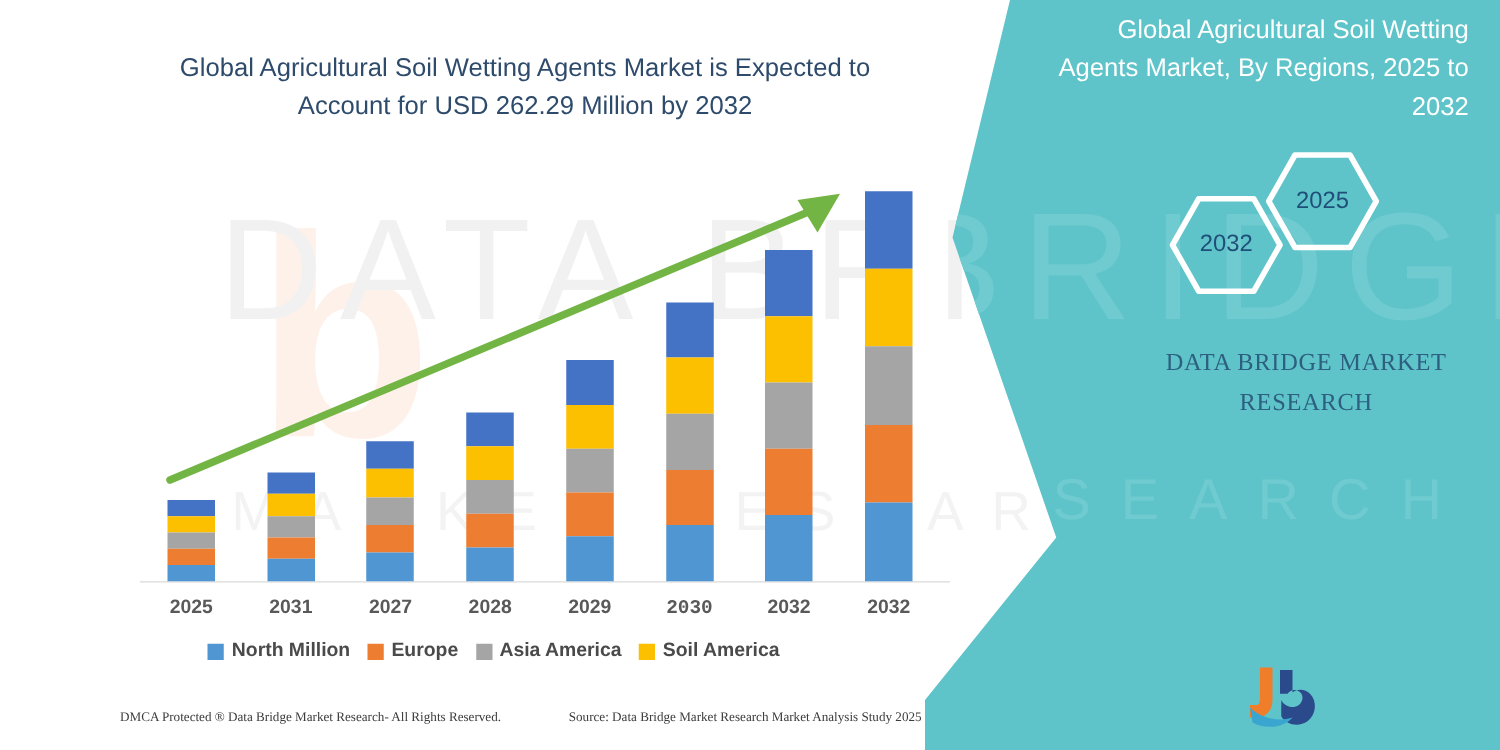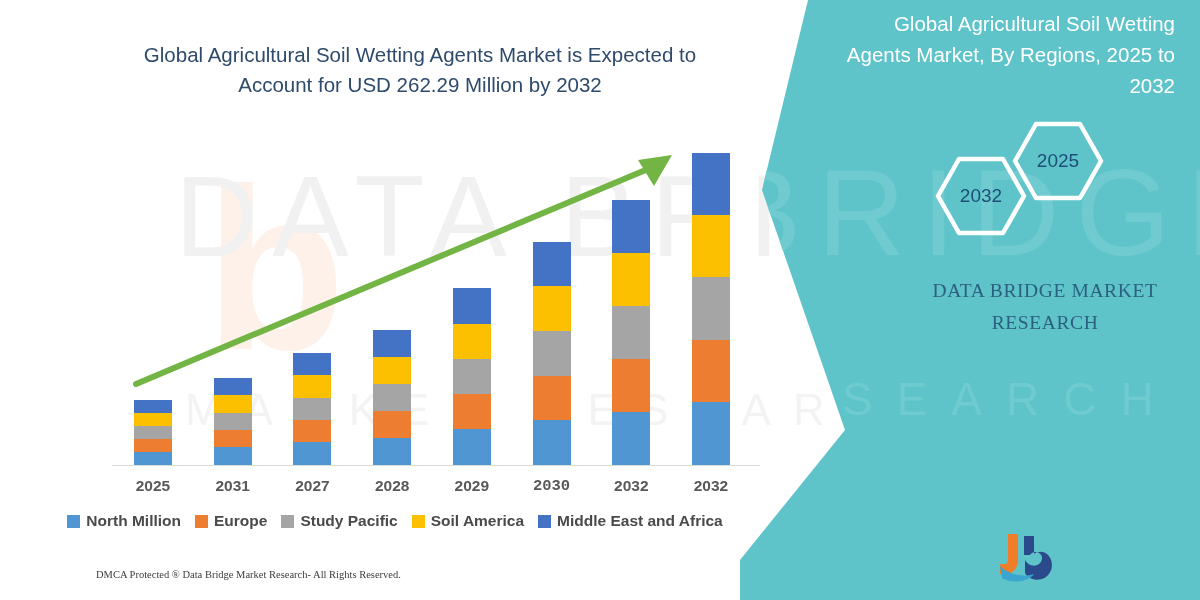"Study Pacific" span.legend-label { text: Study Pacific -> Asia America }
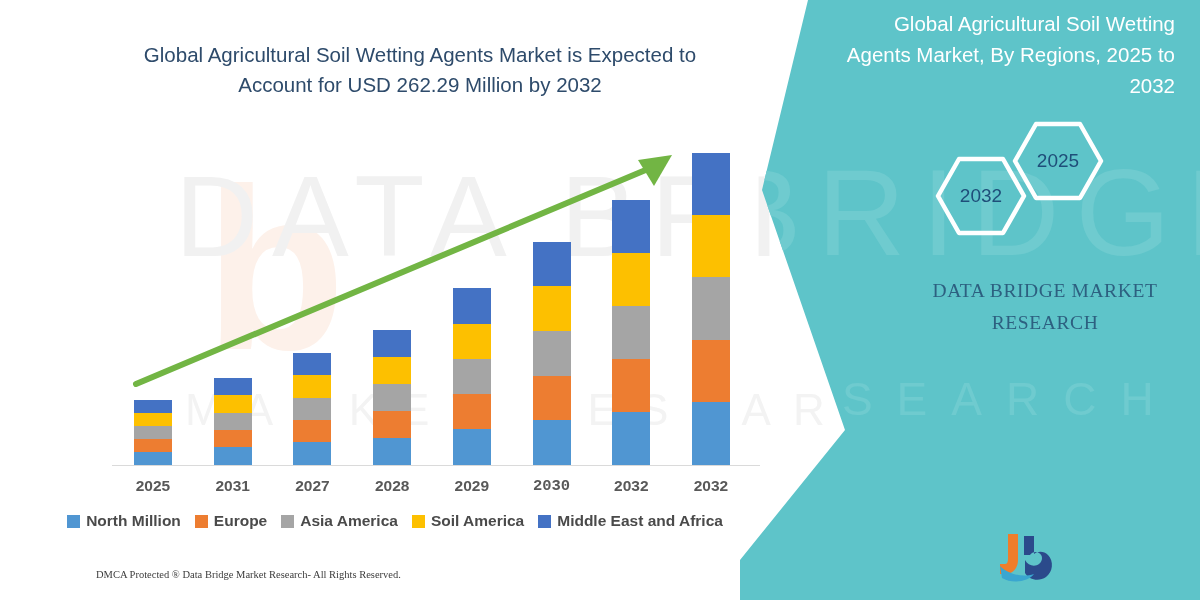"Middle East and Africa" div.legend-item { html: <div> <span></span> <span>Middle East and Africa</span> </div> -> none }
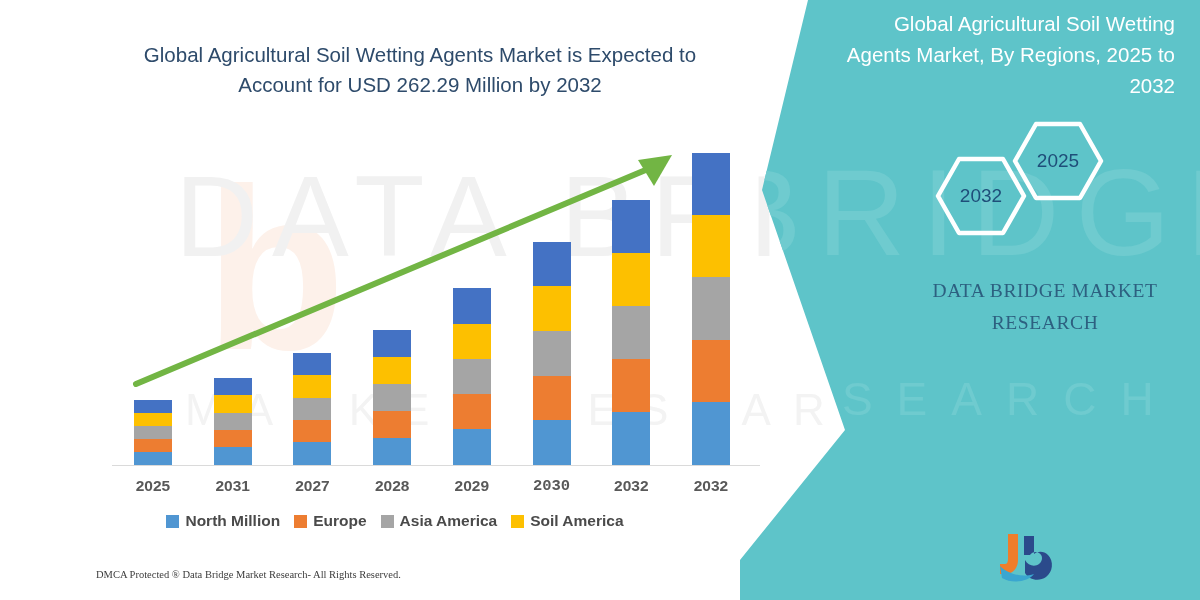"Source: Data Bridge Market Research" div.footer-source { html: none -> <div>Source: Data Bridge Market Research Market Analysis Study 2025</div> }
